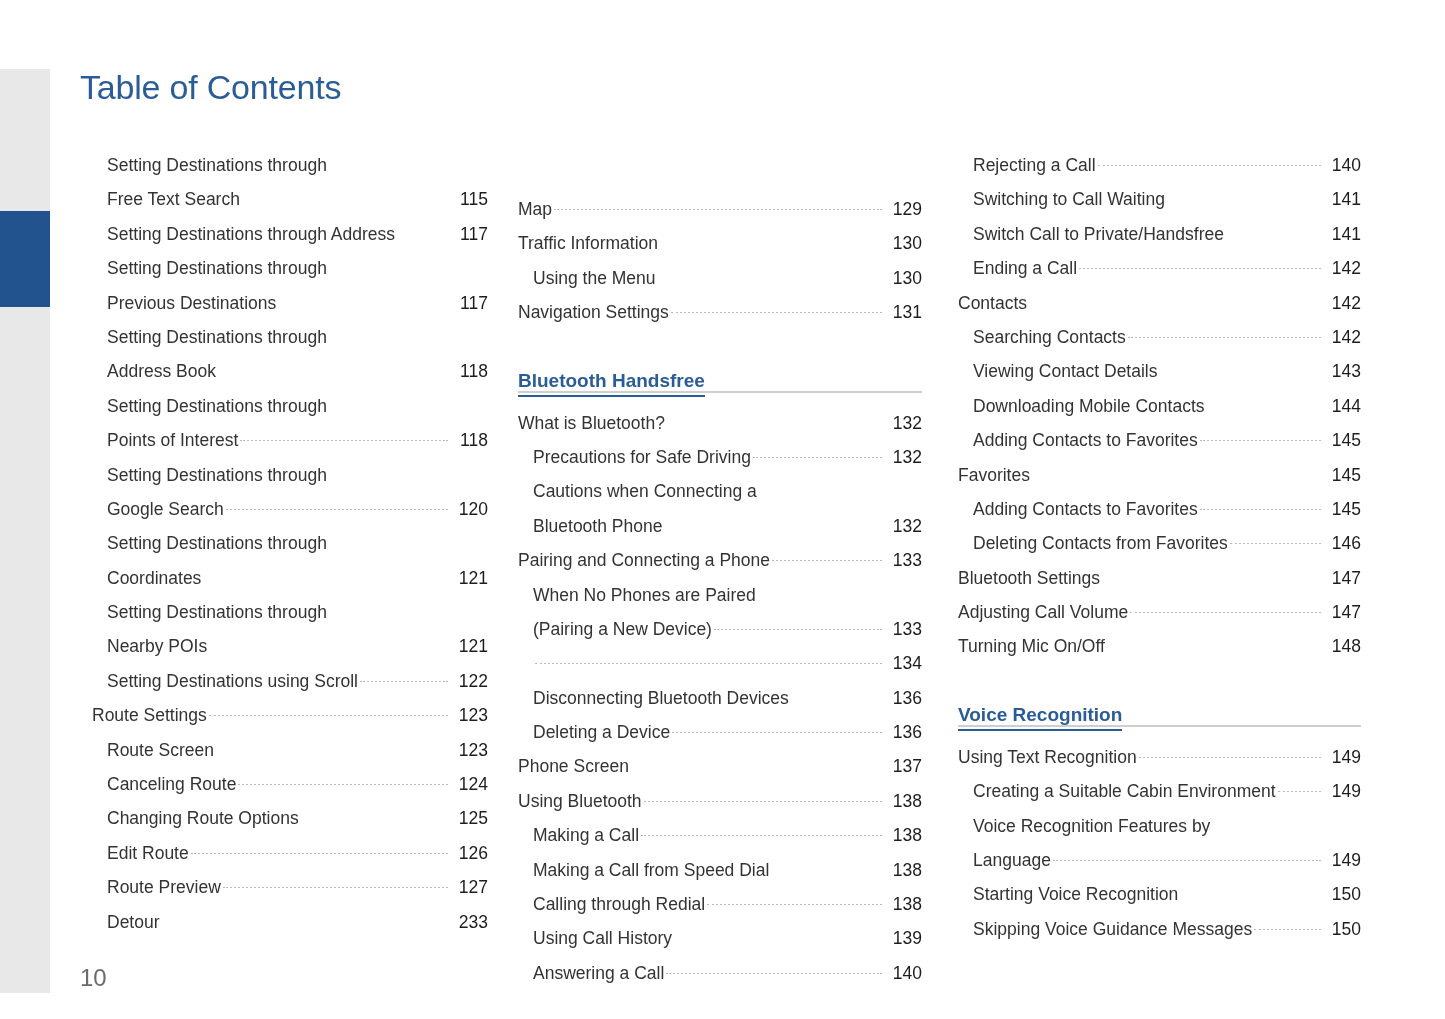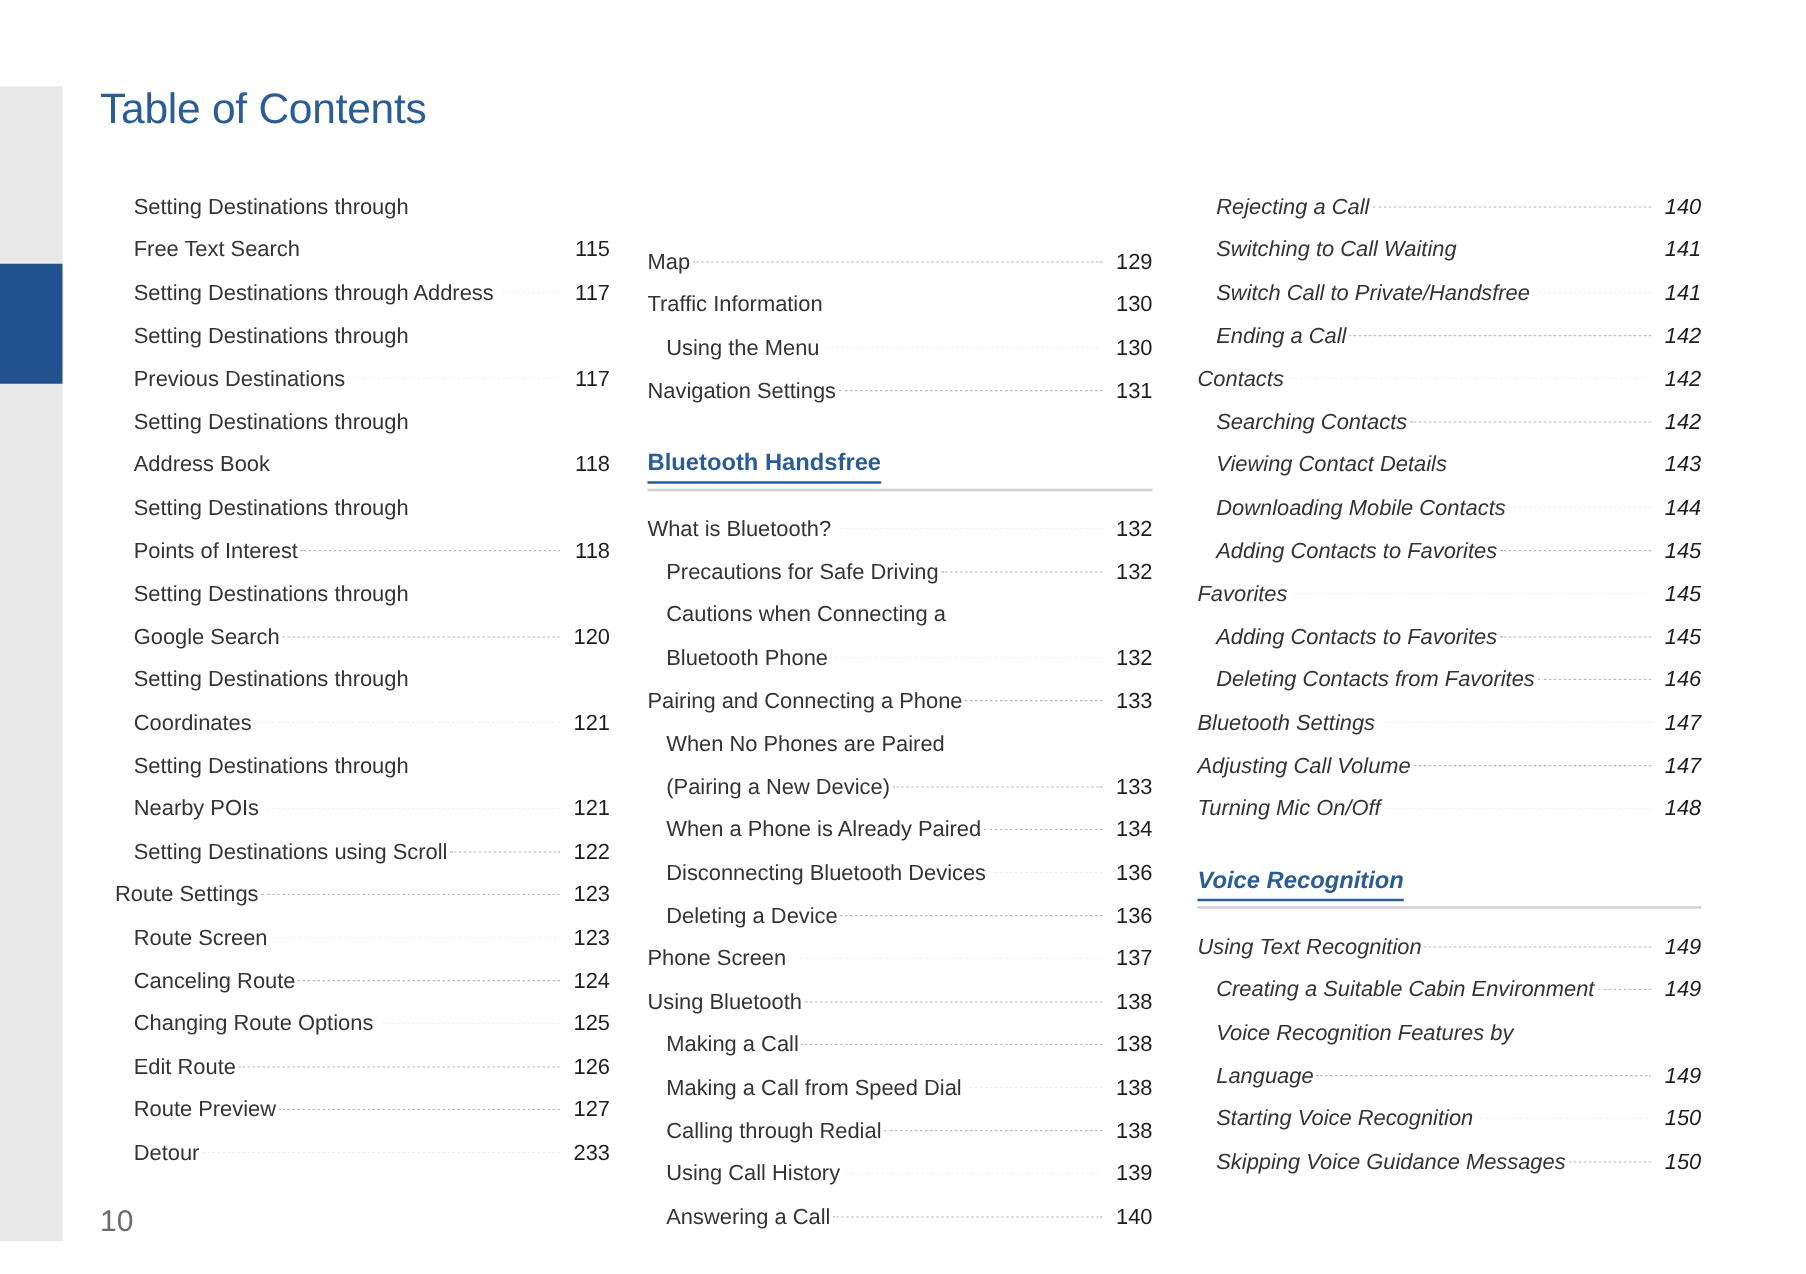"Rejecting a Call" .col-2 { font-style: italic -> none }
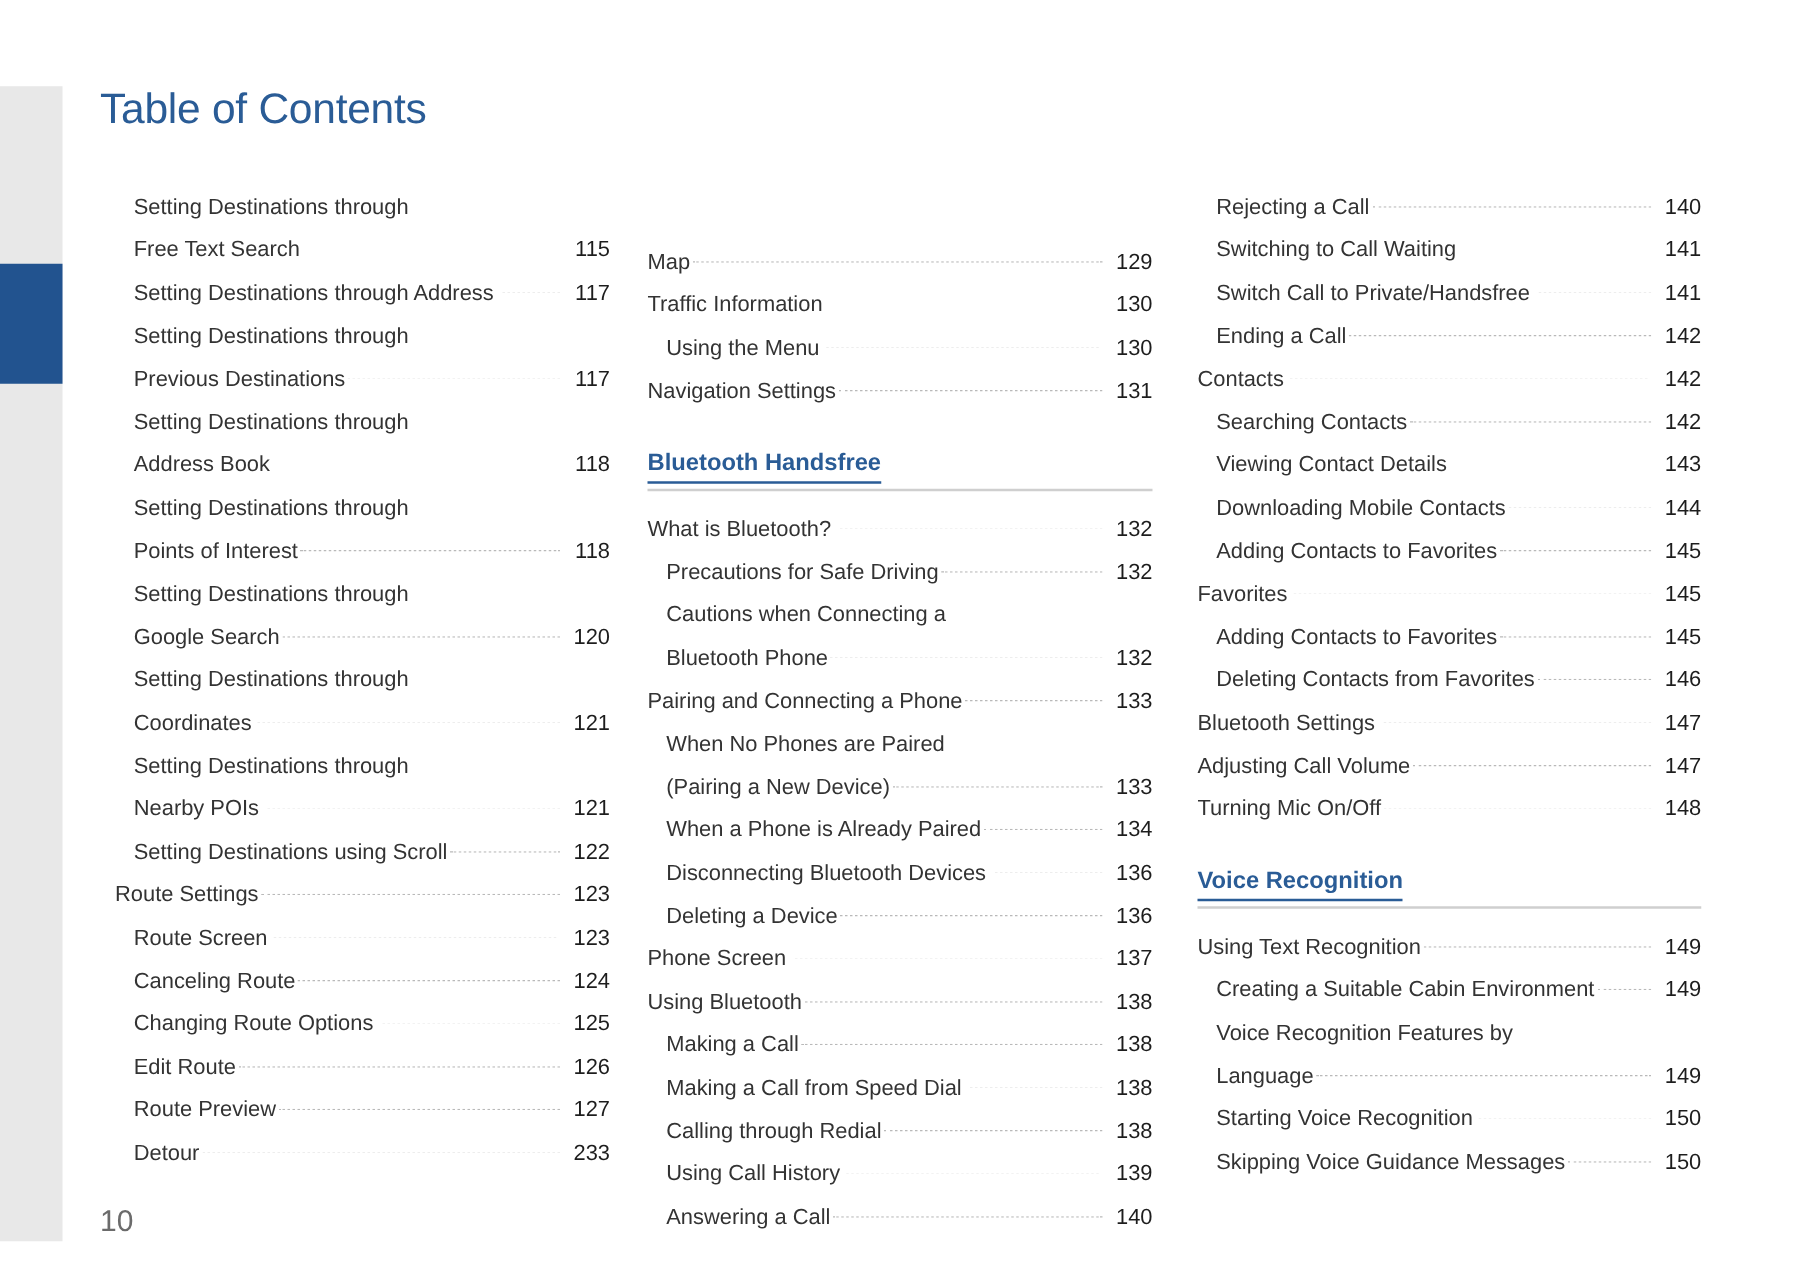"Bluetooth Handsfree" .section-head-label { top: 2px -> 12px }
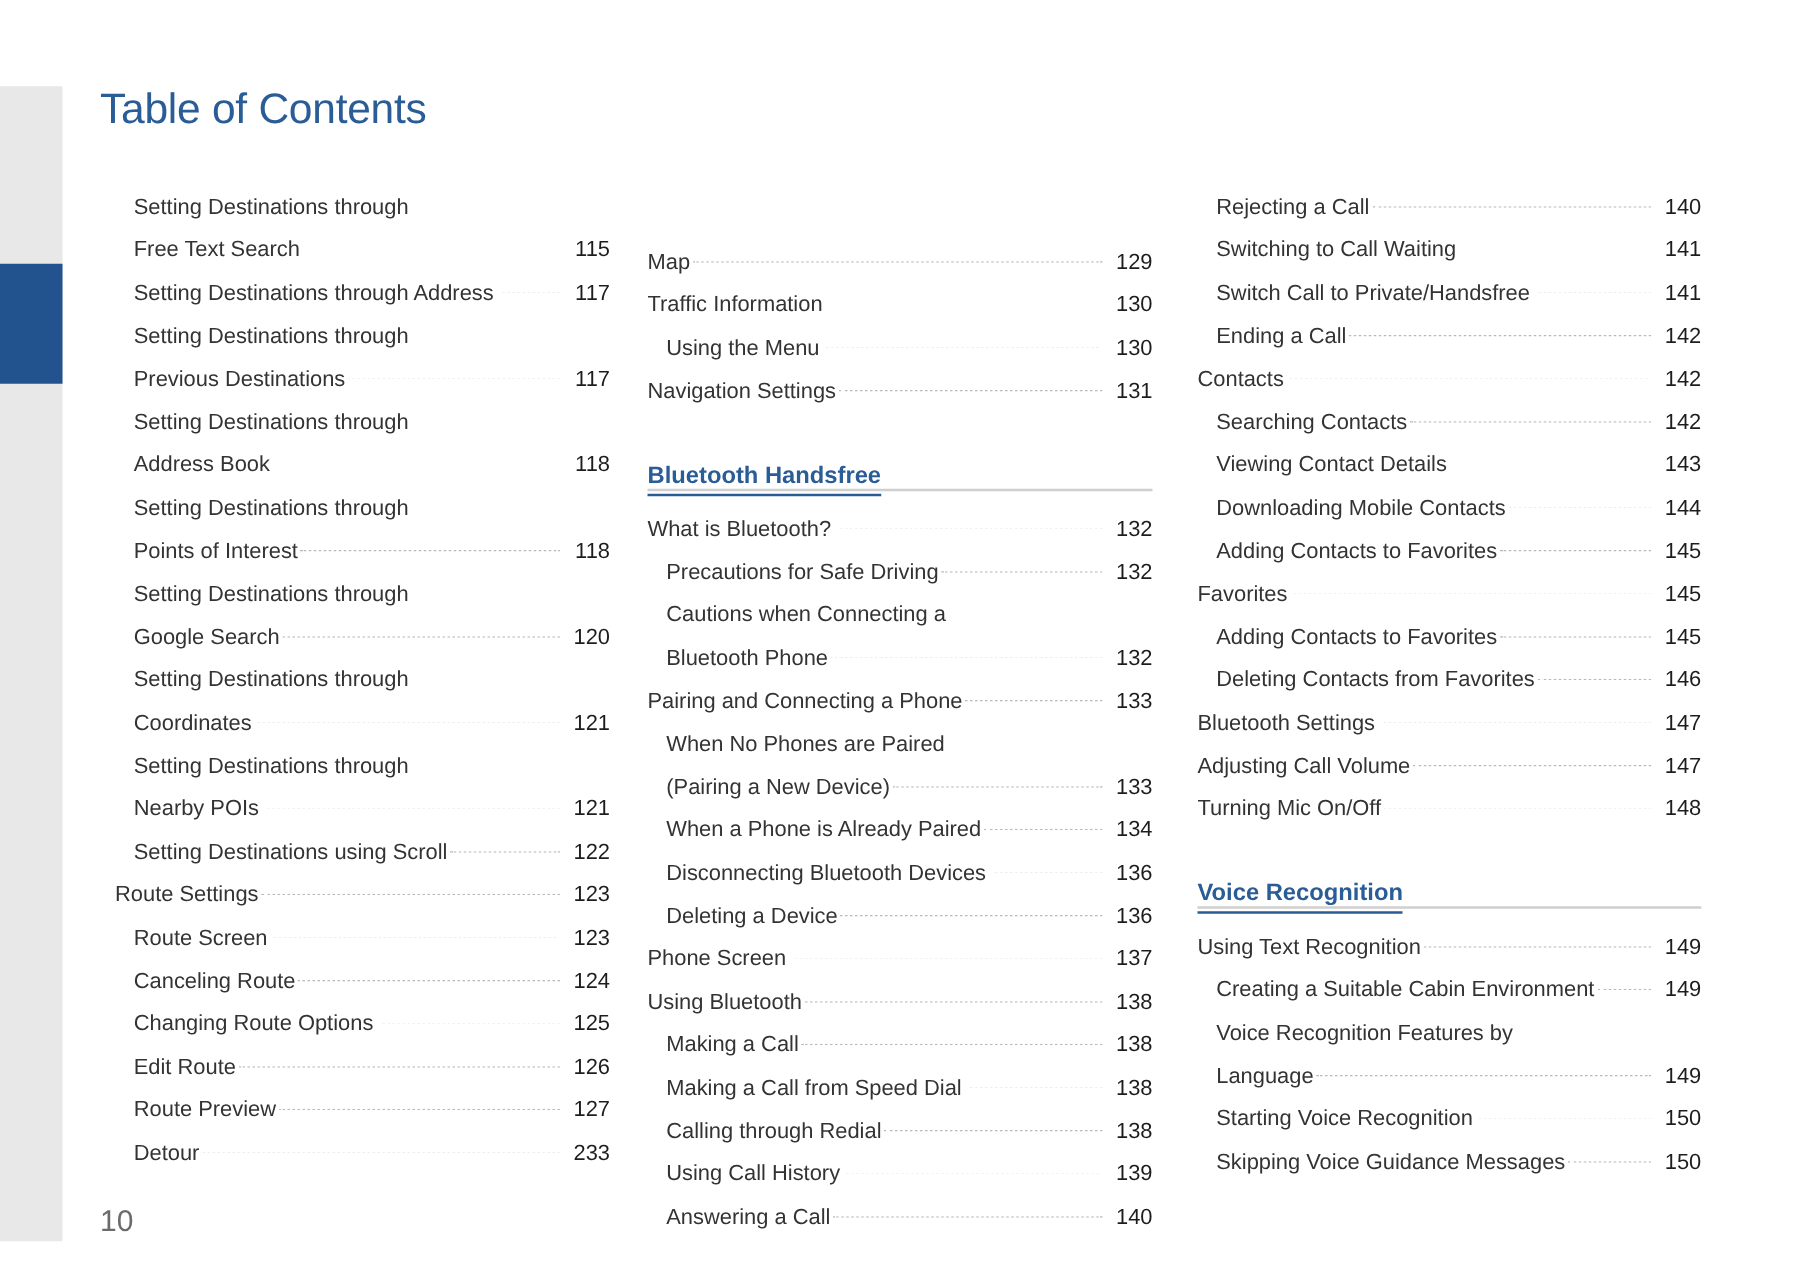"When a Phone is Already" span.toc-label { html: <span>When a Phone is Already Paired</span> -> none }
